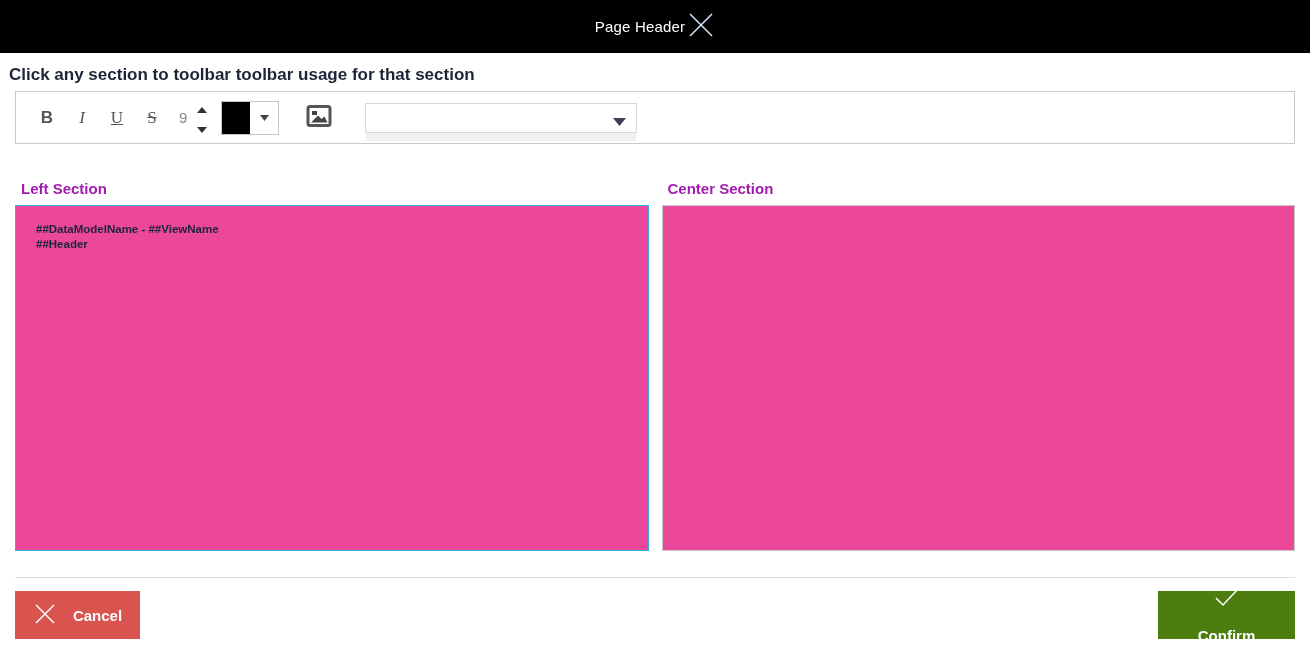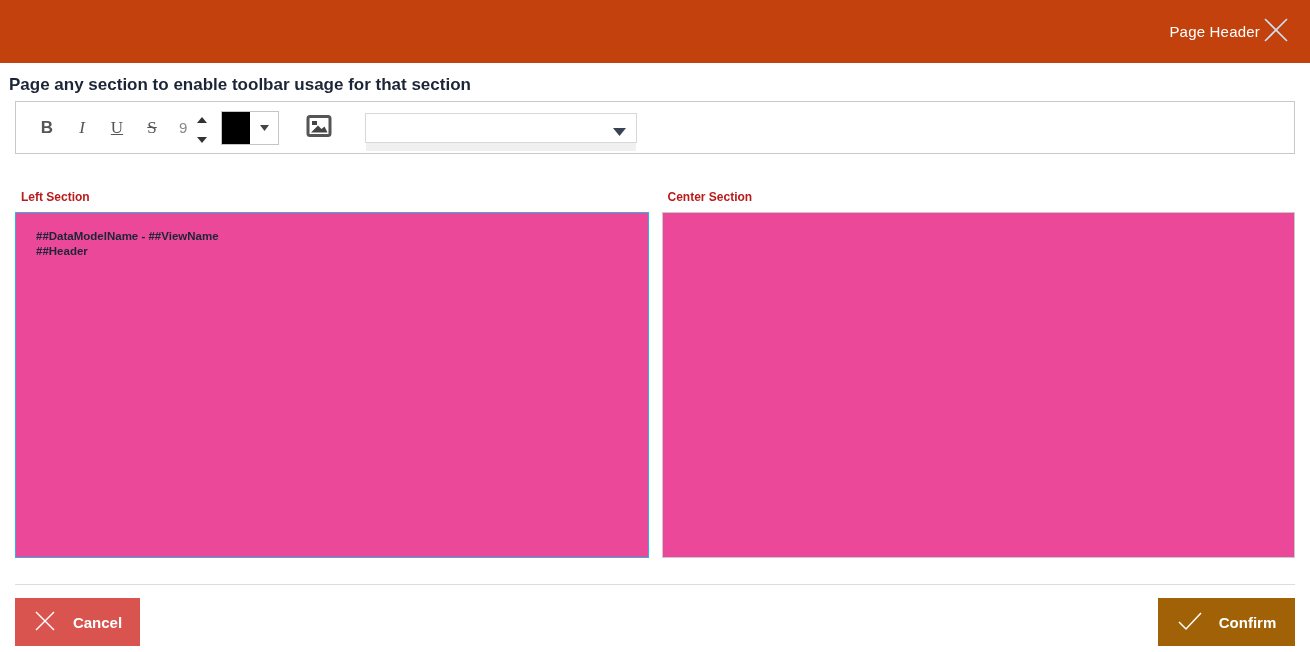"Page Header" .titlebar { background: #c2410c -> #000000; height: 63px -> 53px; justify-content: flex-end -> center }
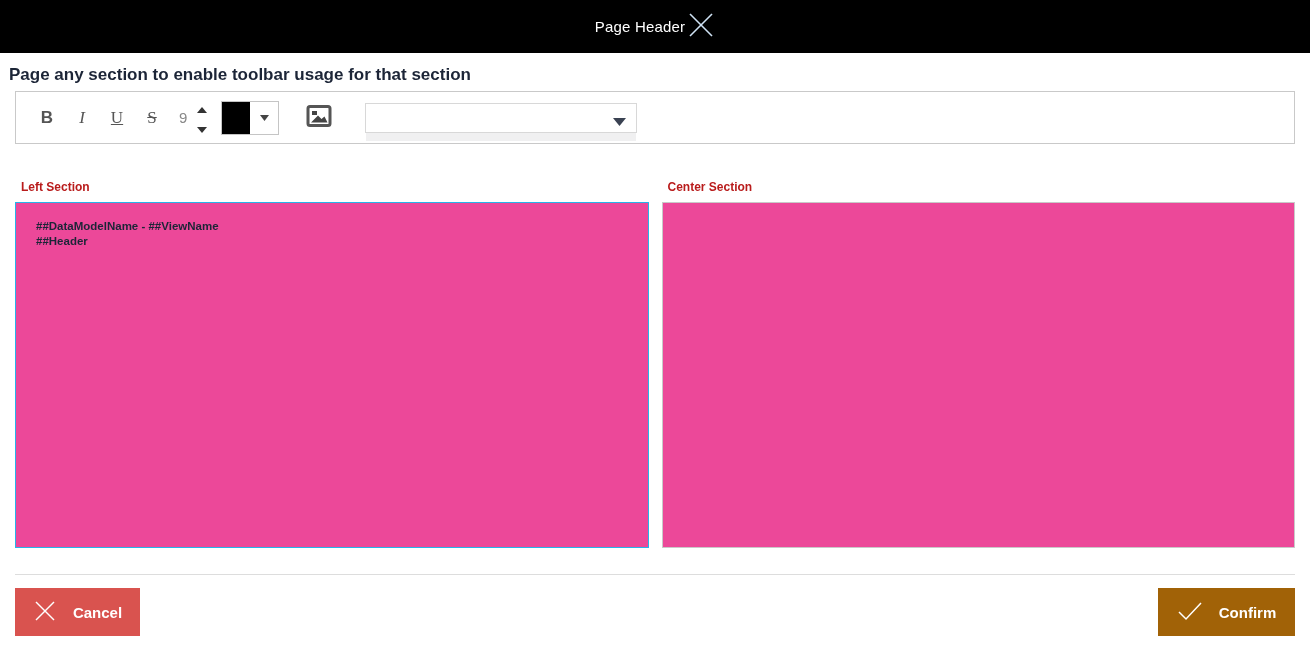"Page any section to enable" div.instruction { text: Page any section to enable -> Click any section to toolbar }
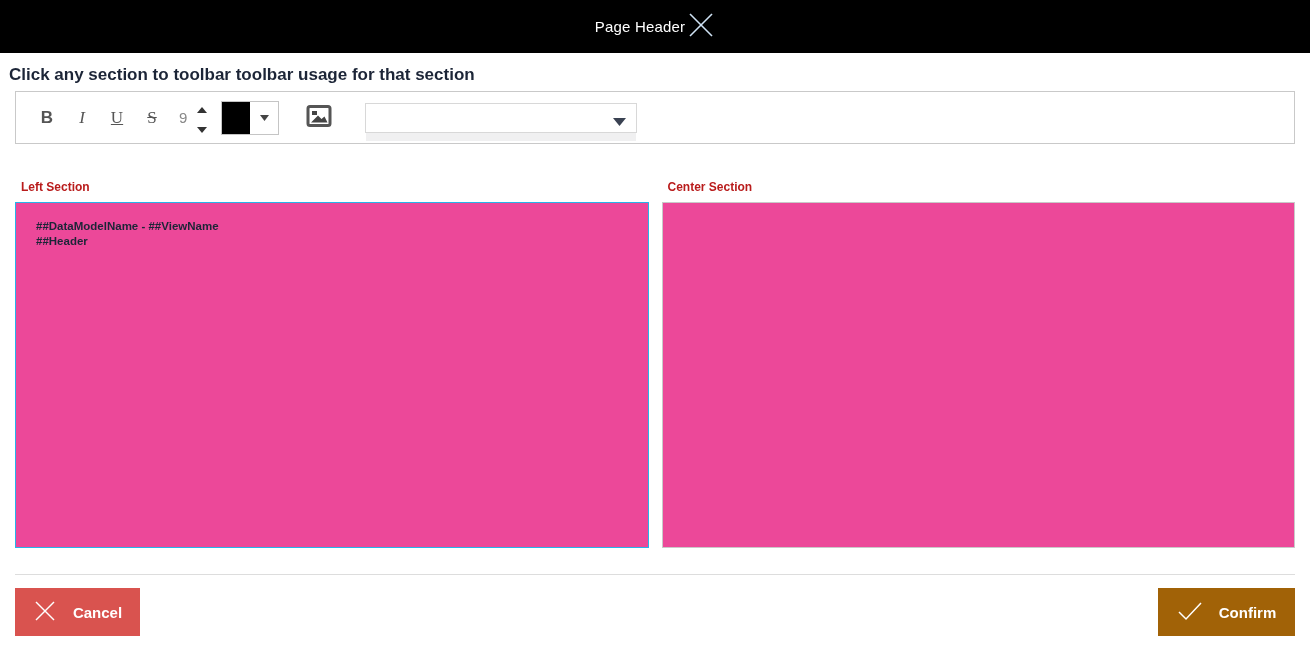"Left Section" .section-label { color: #b91c1c -> #a21caf; font-size: 12px -> 15px }
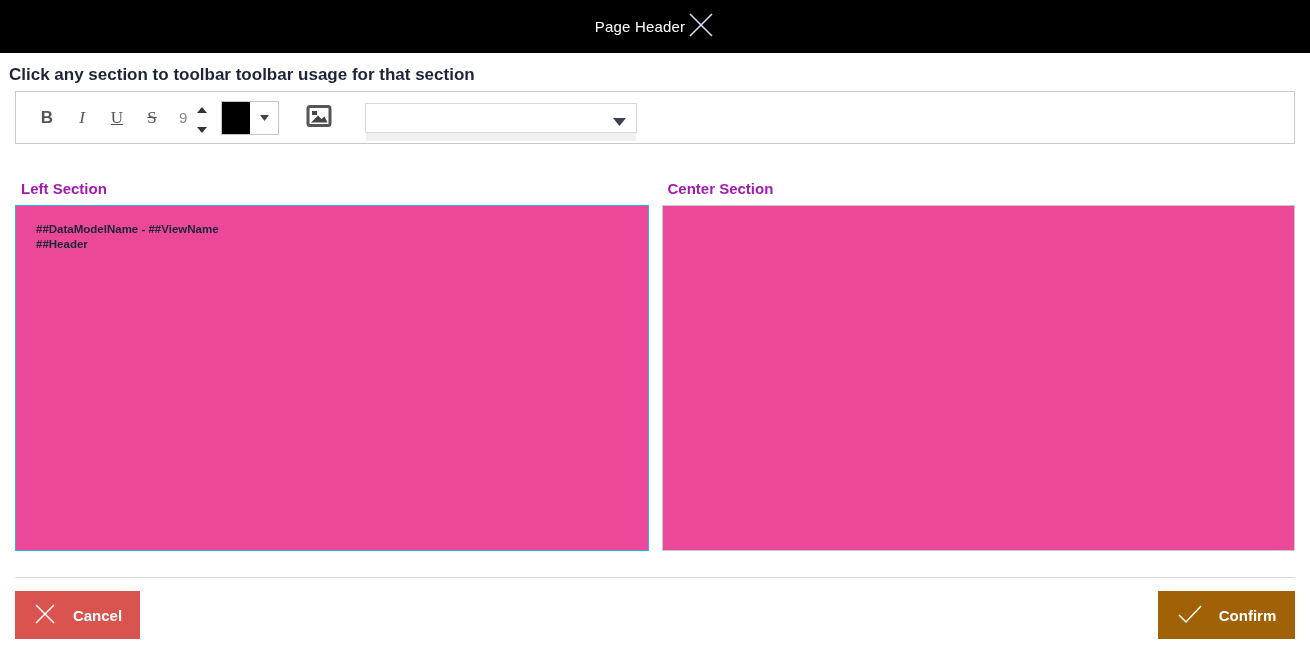"Confirm" .btn.confirm { background: #a16207 -> #4d7c0f; flex-direction: none -> column }
